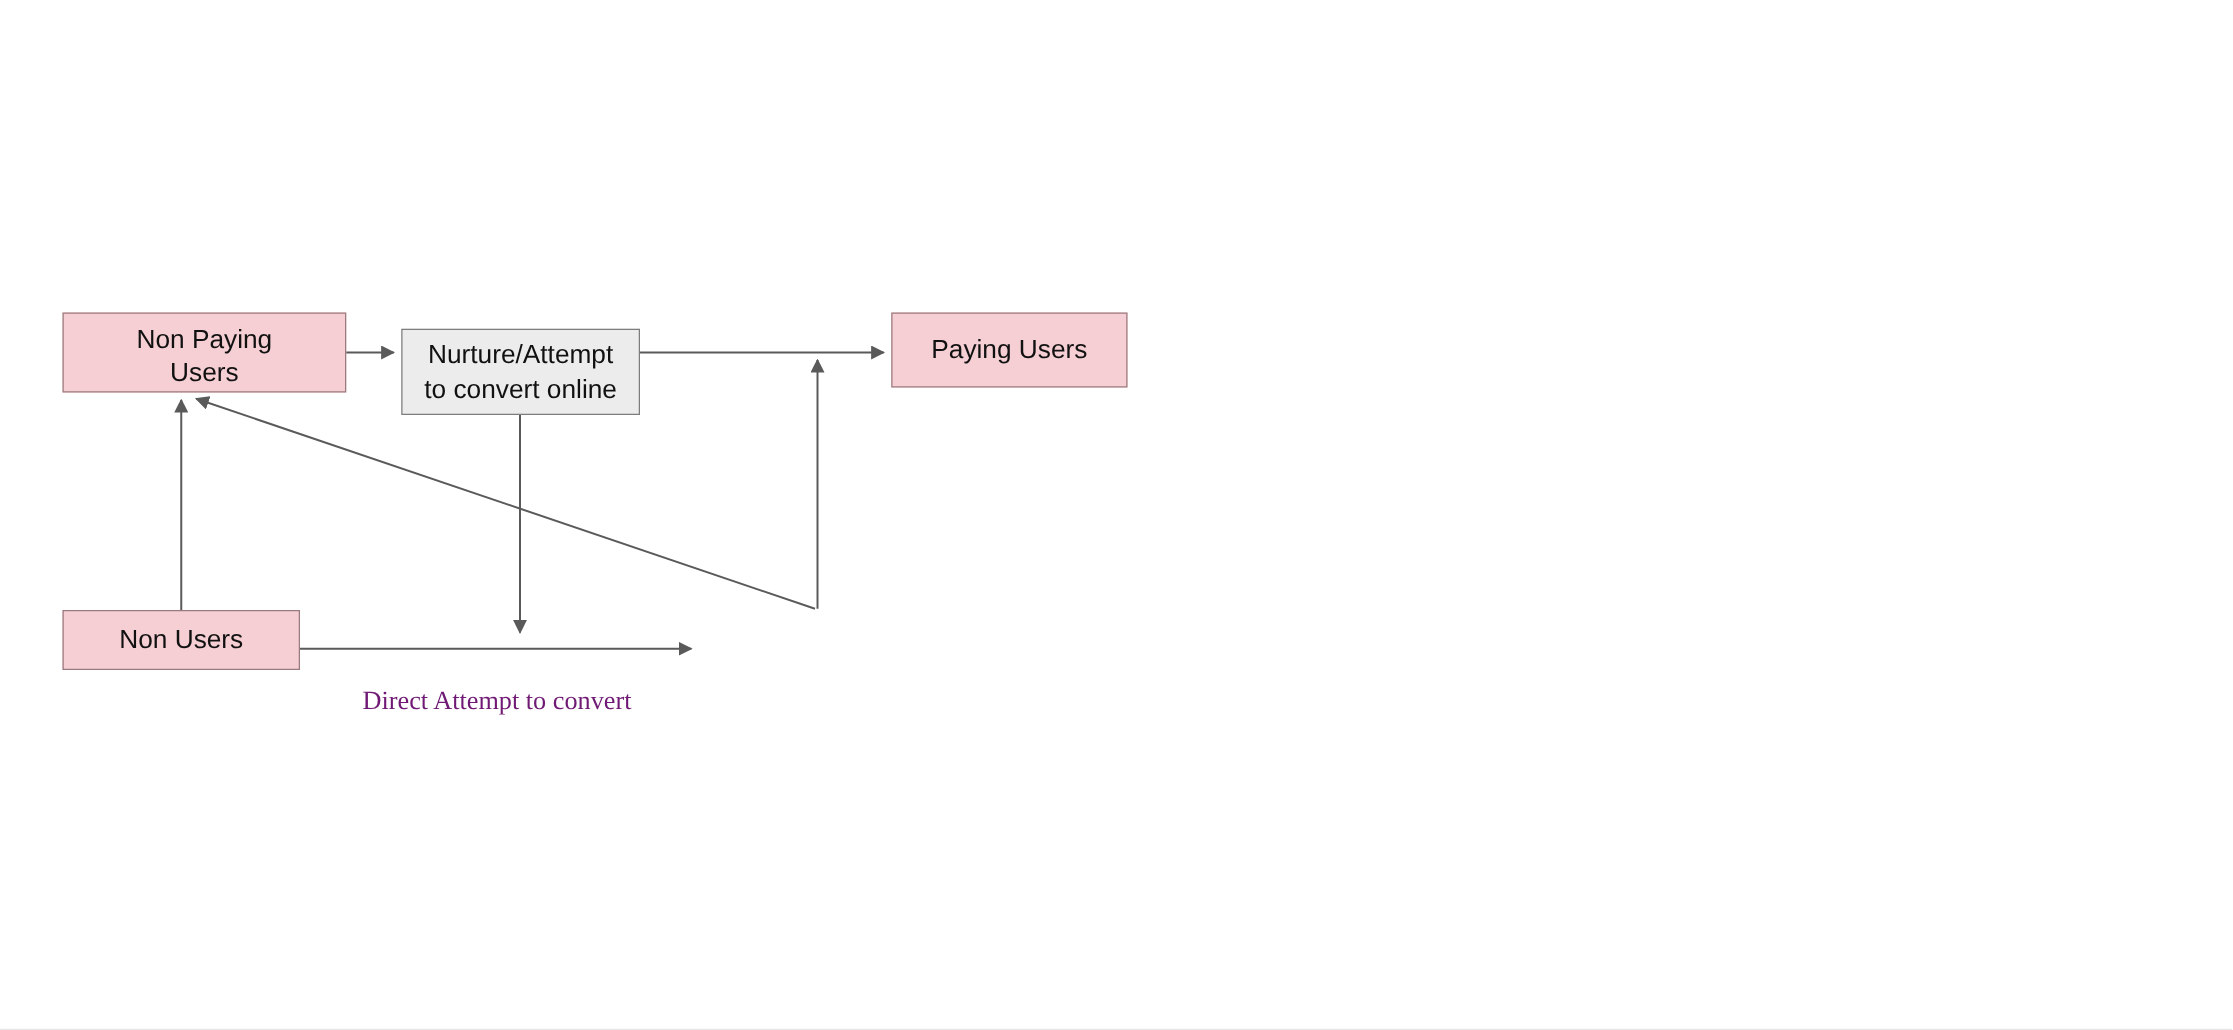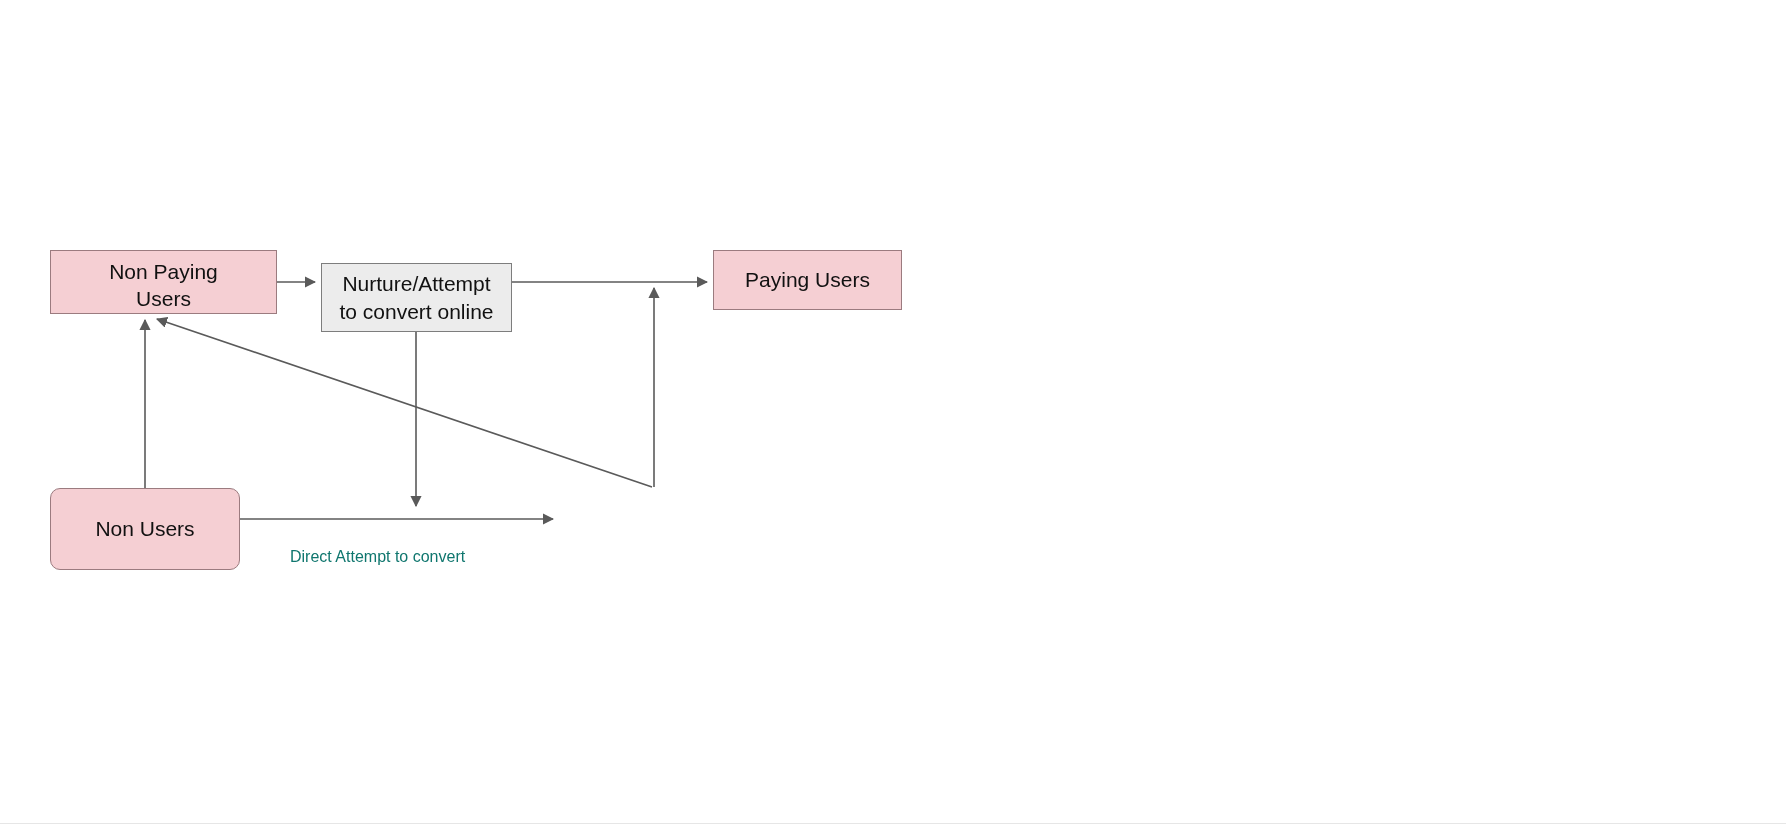"Non Users" div.node { border-radius: 10px -> none; height: 82px -> 48px }
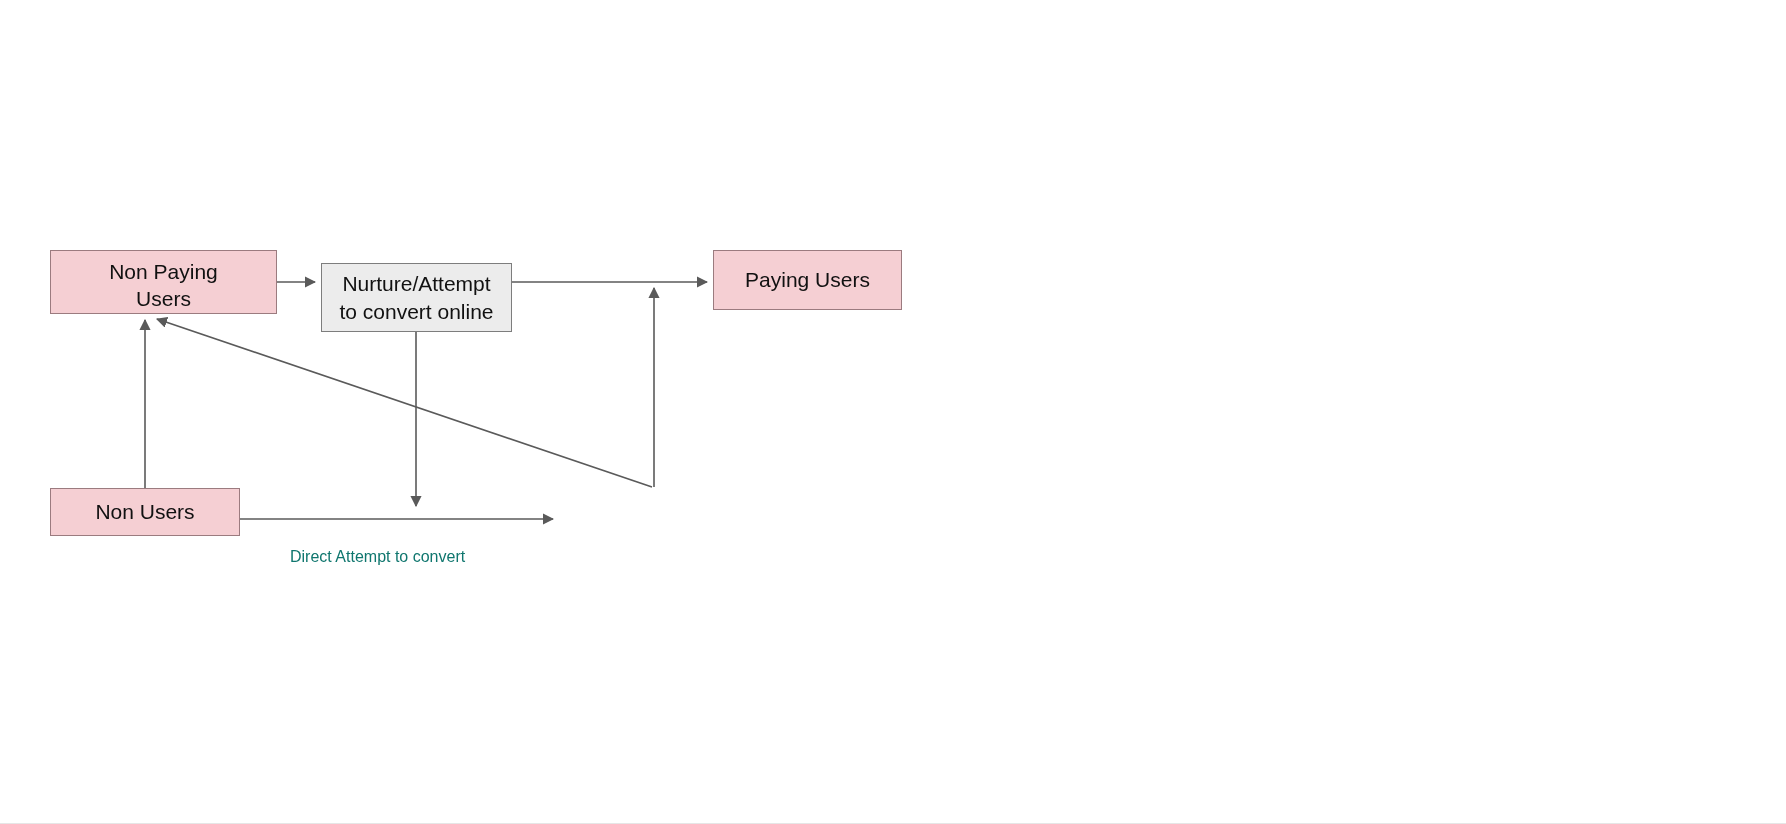"Direct Attempt to convert" .edge-label { color: #0f766e -> #701a75; font-family: Liberation Sans, sans-serif -> Liberation Serif, serif; font-size: 16px -> 21px }
